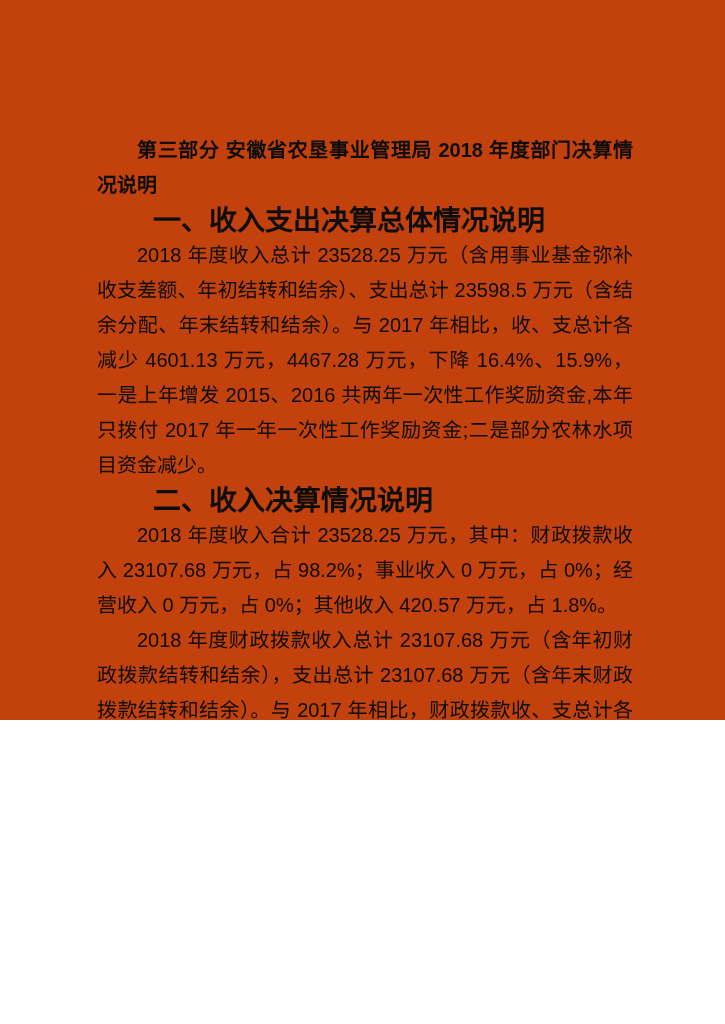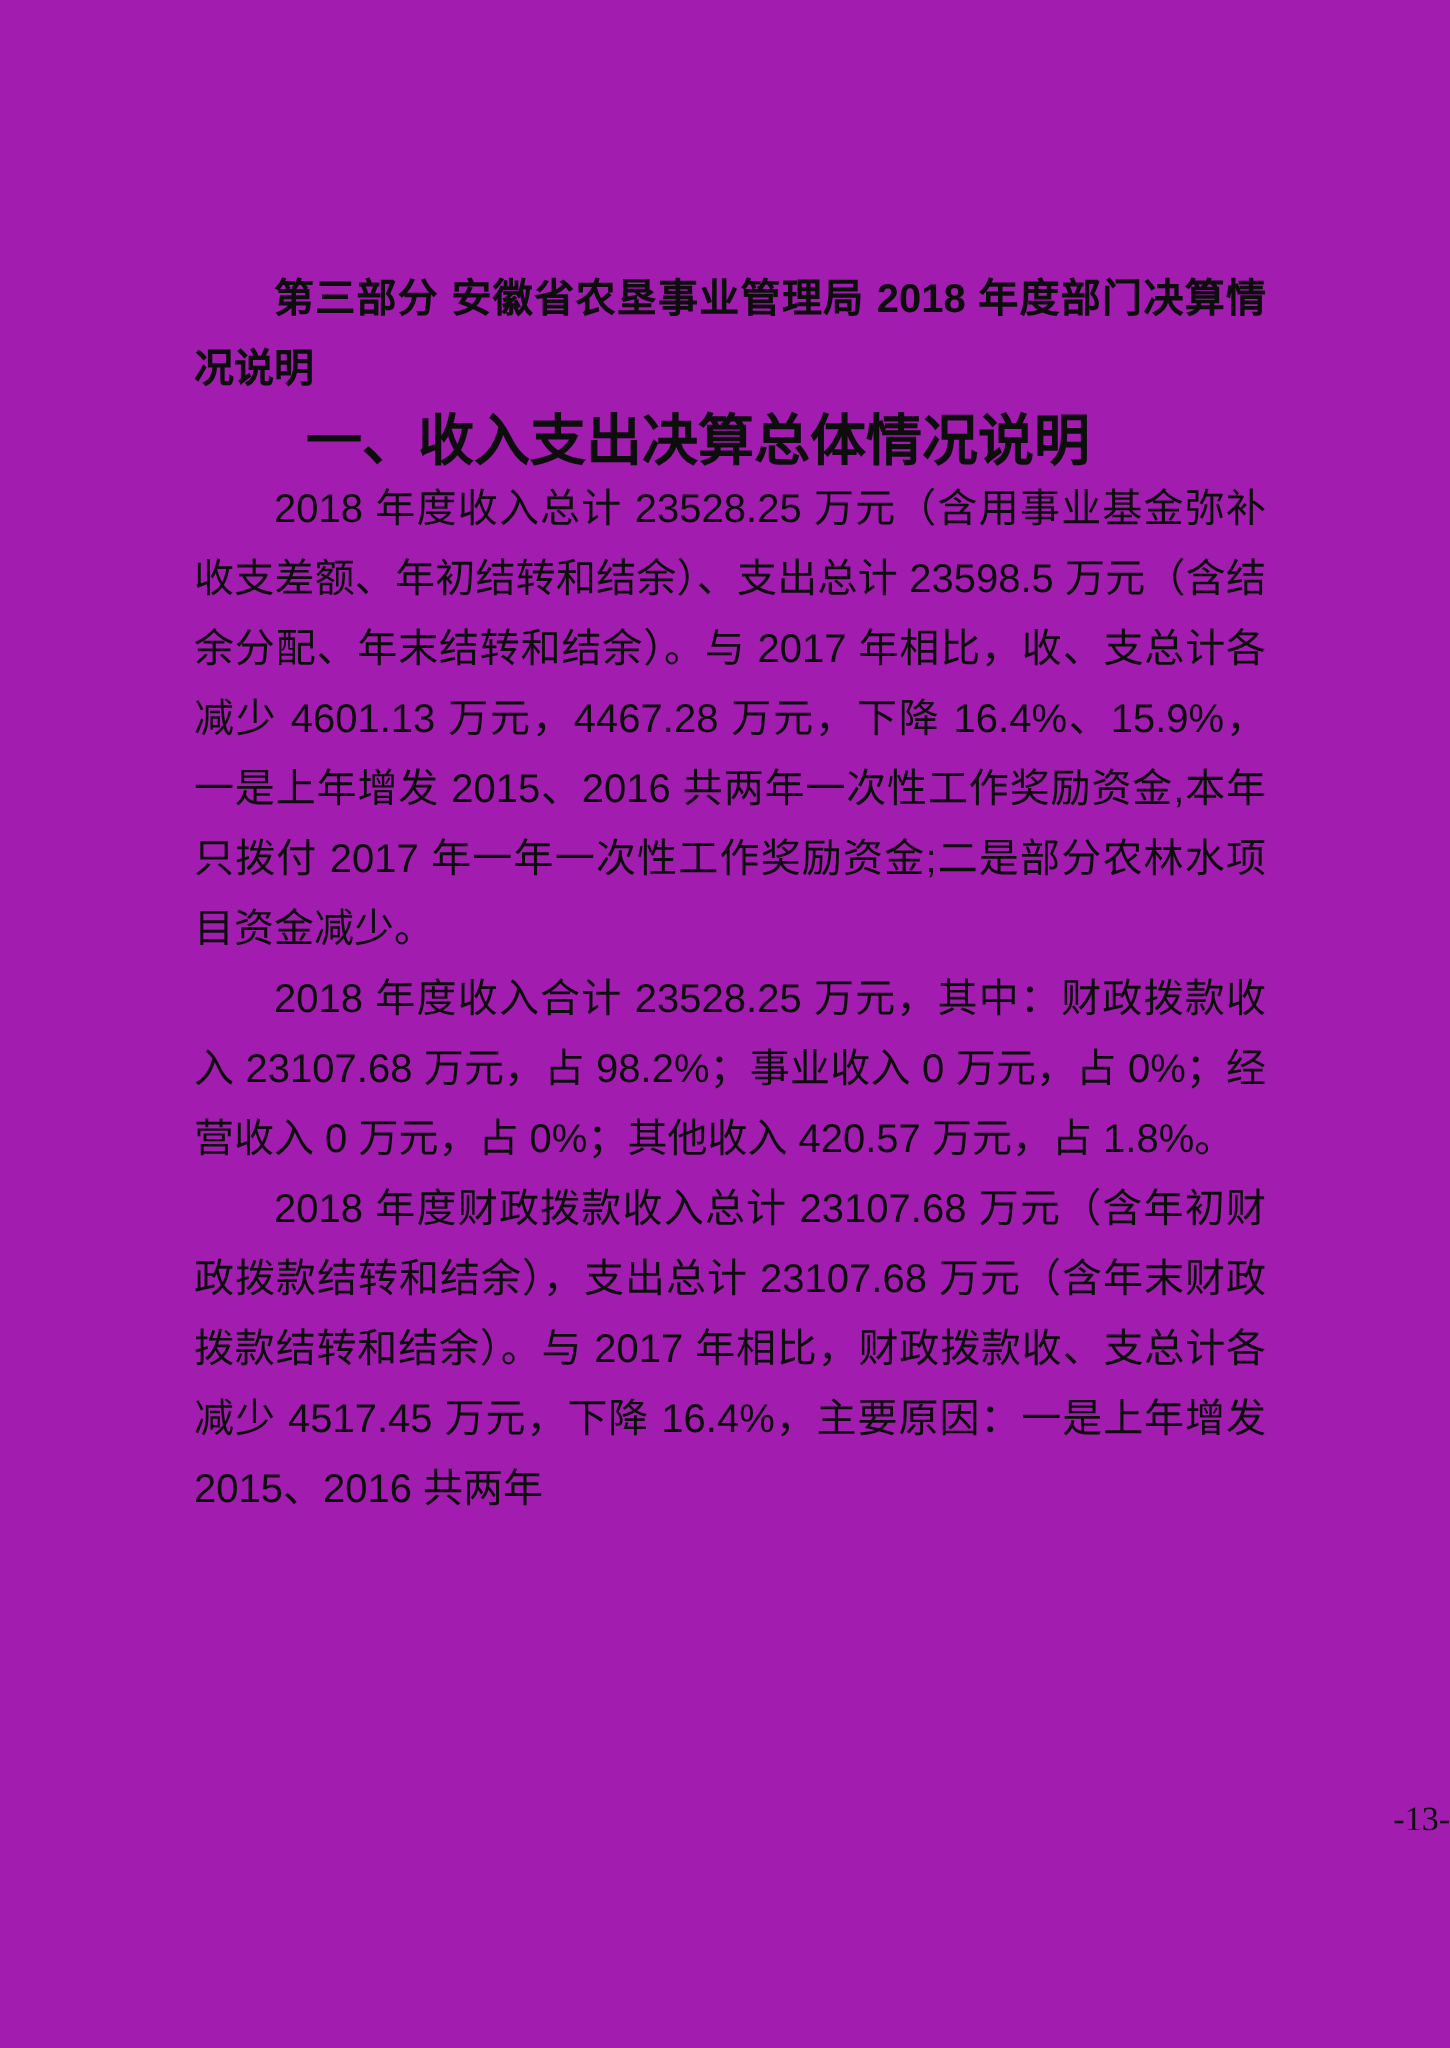"第三部分 安徽省农垦事业管理局 2018 年度部门决算情况说明" .page { background: #a21caf -> #c2410c; height: 1024px -> 720px }
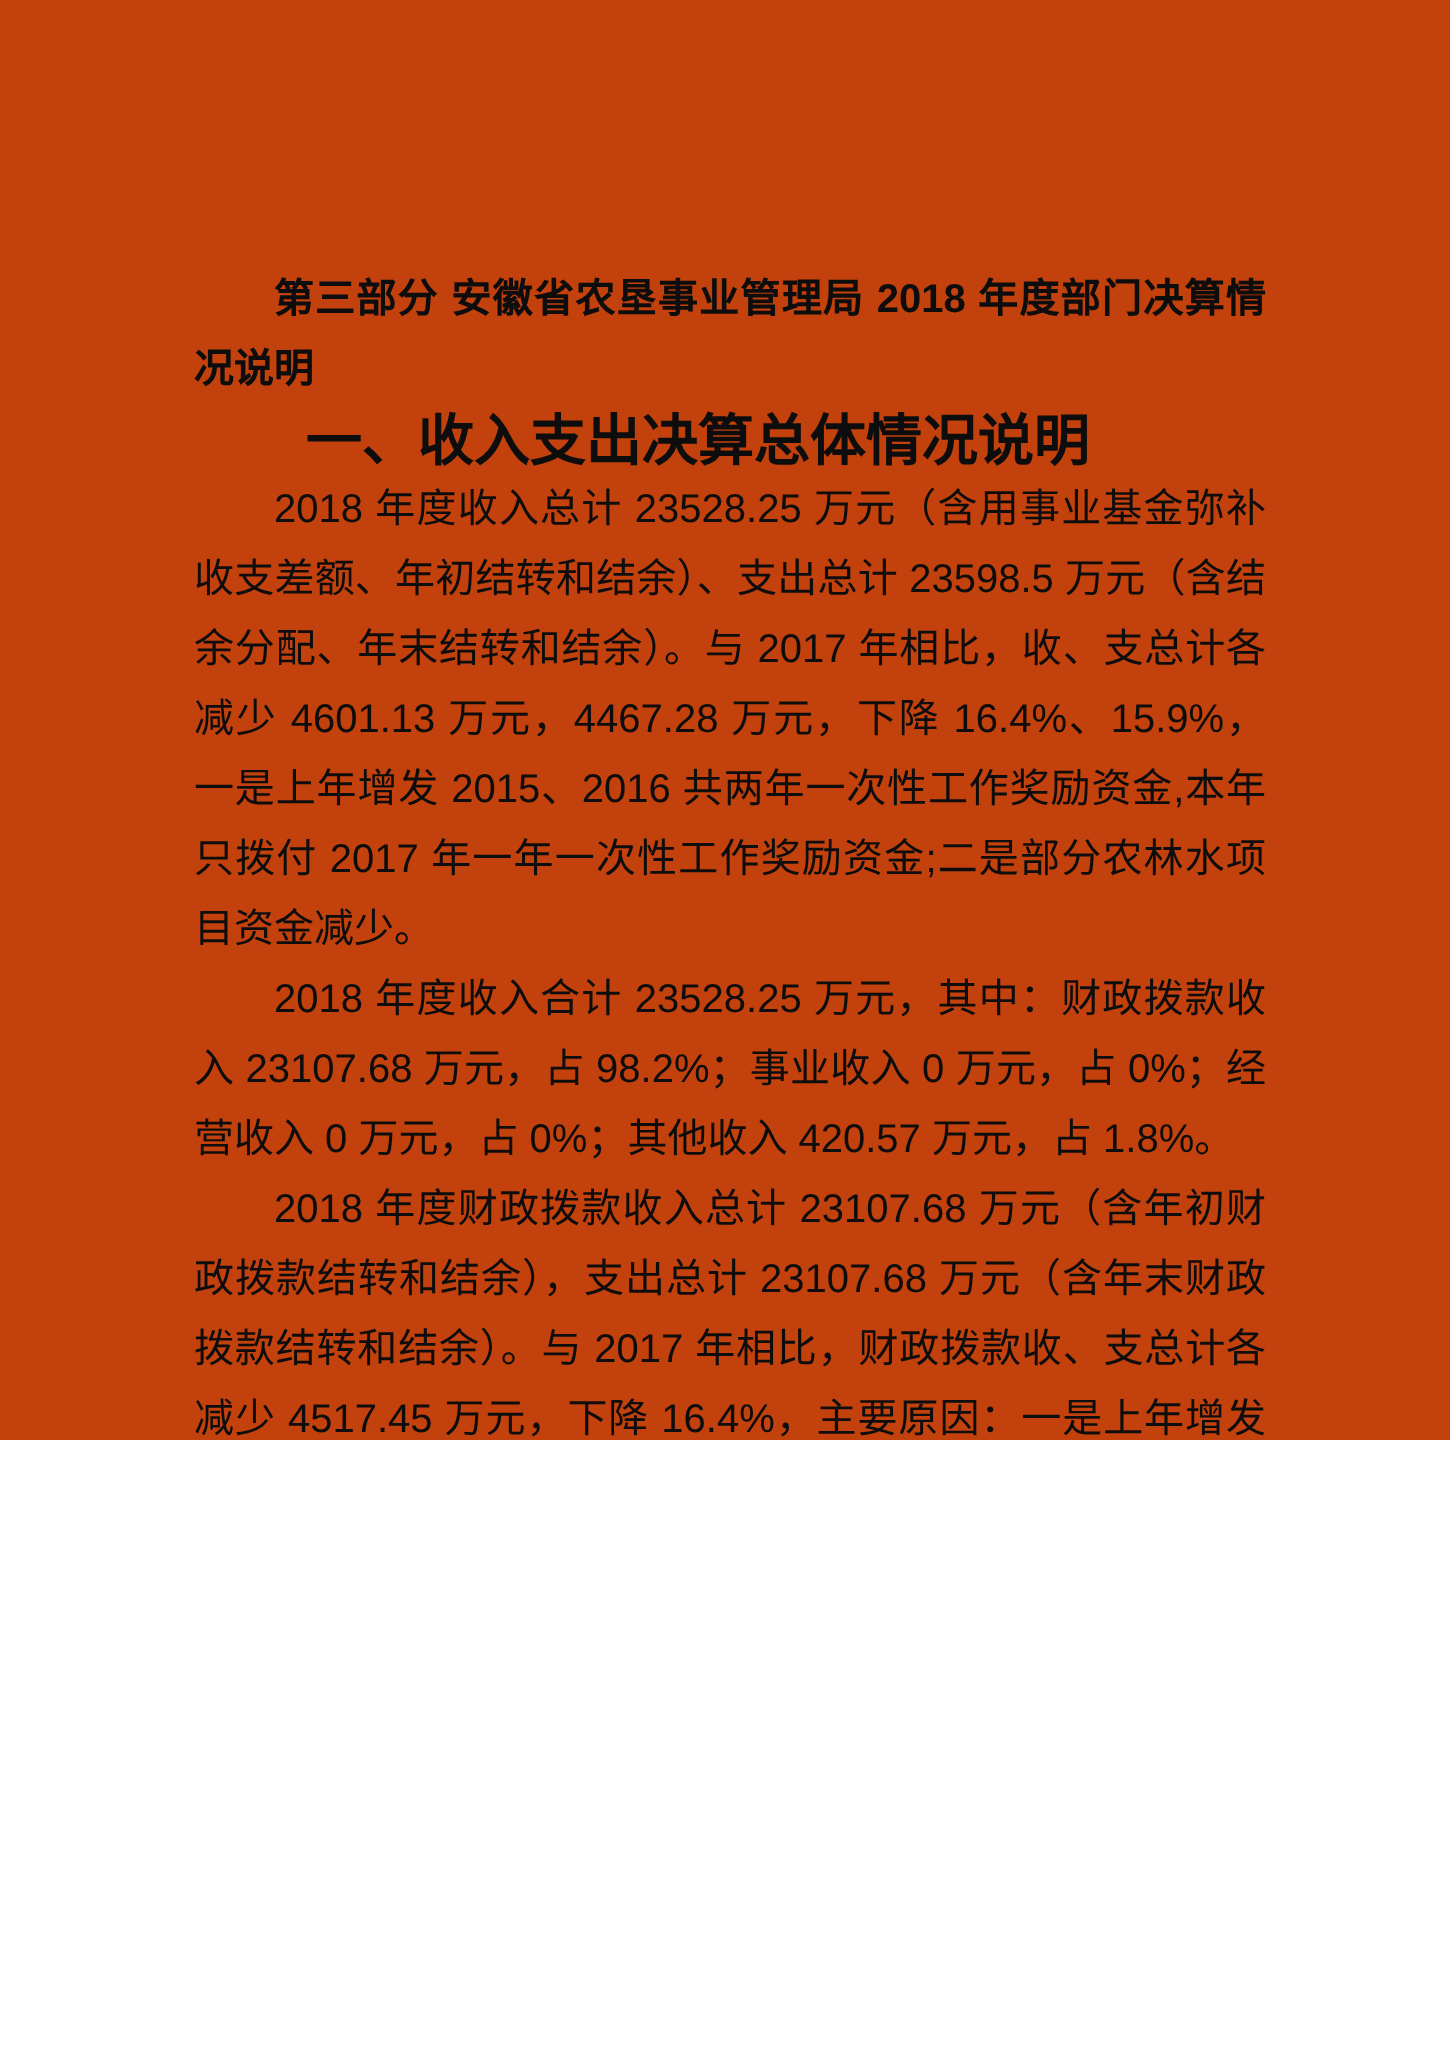"二、收入决算情况说明" h2.section-heading { html: none -> <h2>二、收入决算情况说明</h2> }
